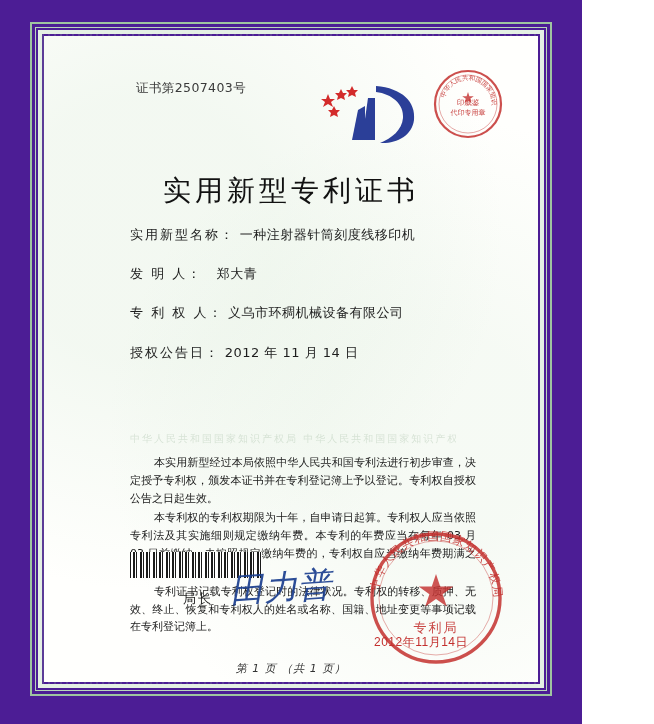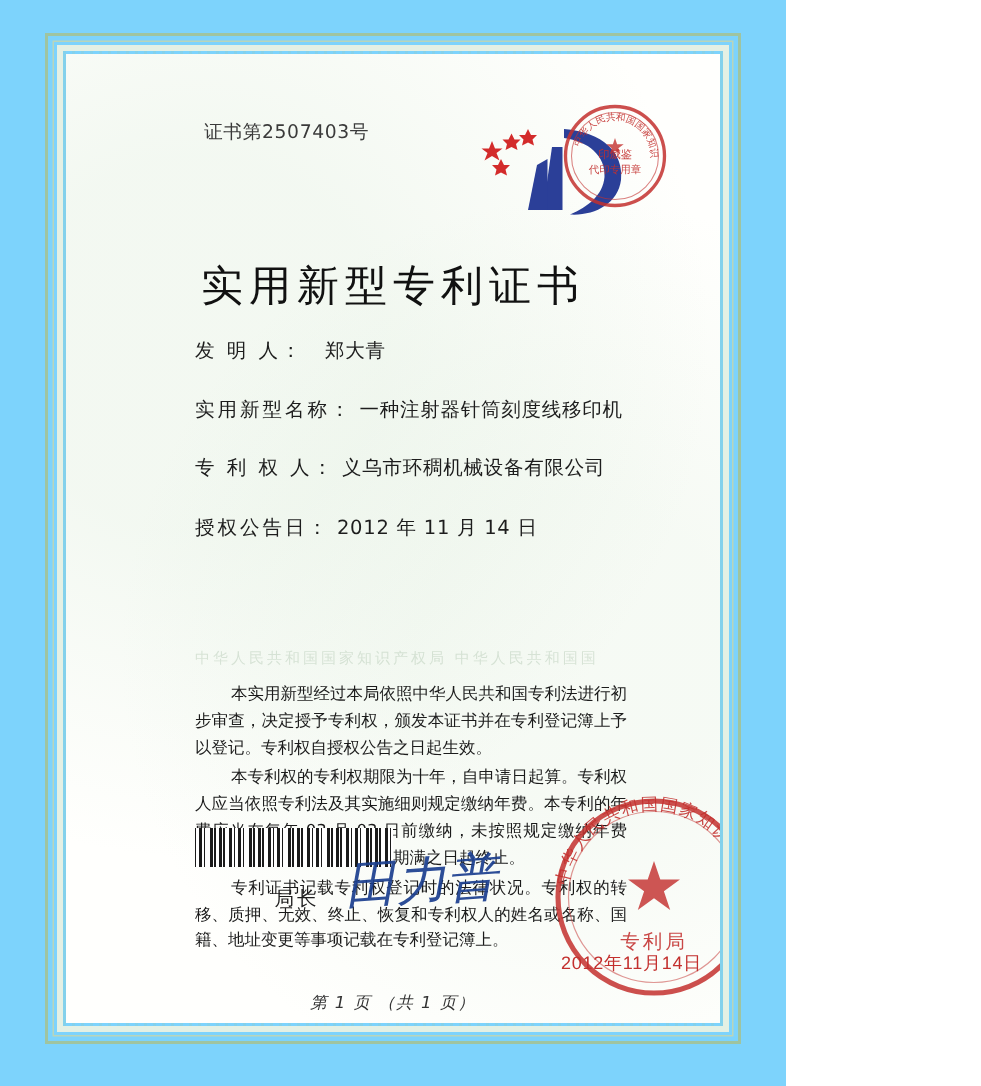"证书第2507403号" .certificate { background: #7dd3fc -> #4c1d95; width: 524px -> 582px }
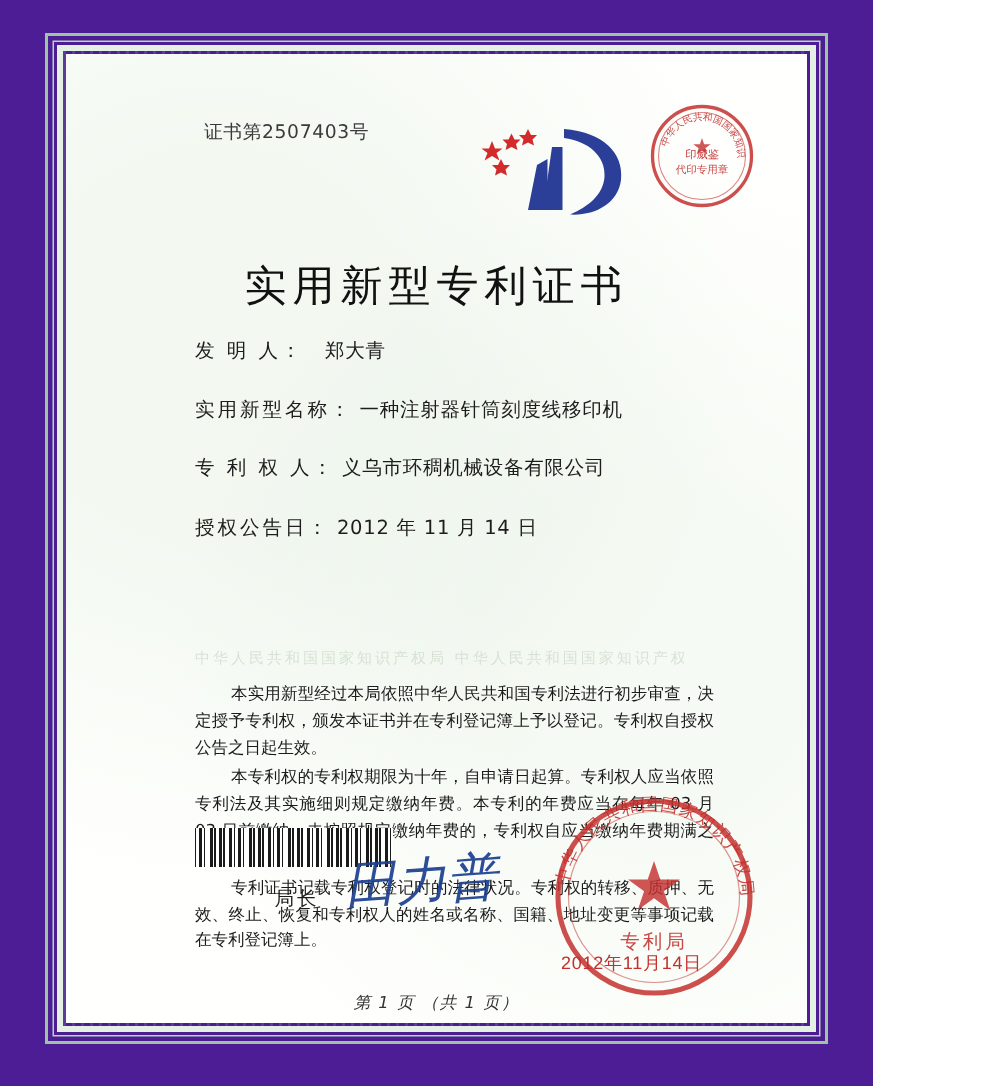"发 明 人： 郑大青" div.field-row { order: before "实用新型名称： 一种注射器针筒刻度线移印机" -> after "实用新型名称： 一种注射器针筒刻度线移印机" }
